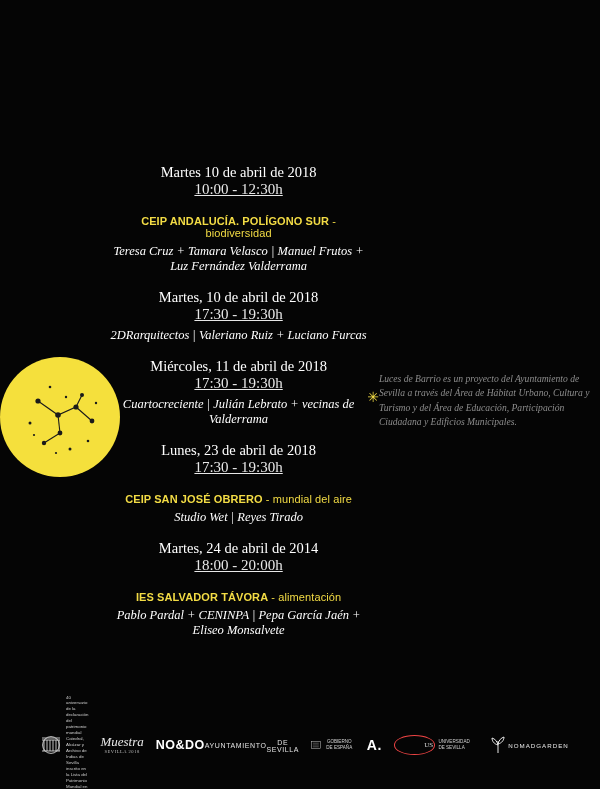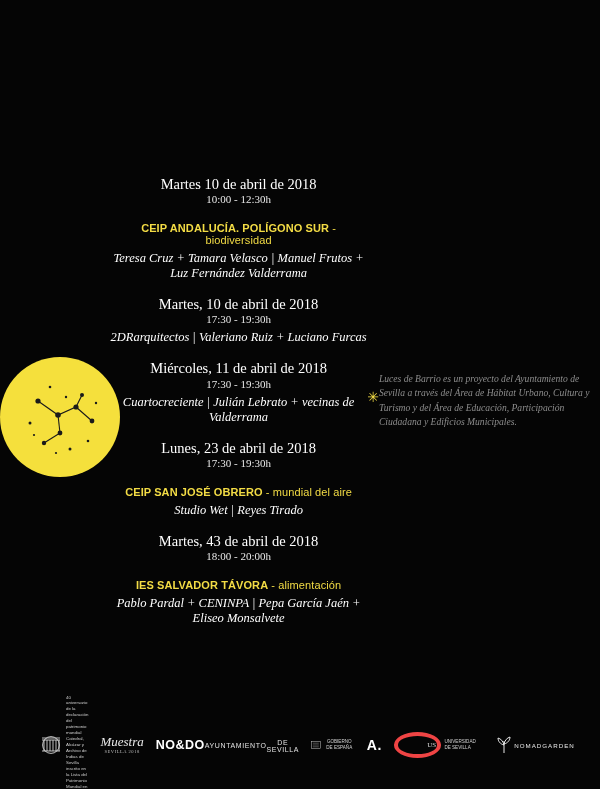"10:00 - 12:30h" .s-time { font-size: 11px -> 15px; text-decoration: none -> underline }
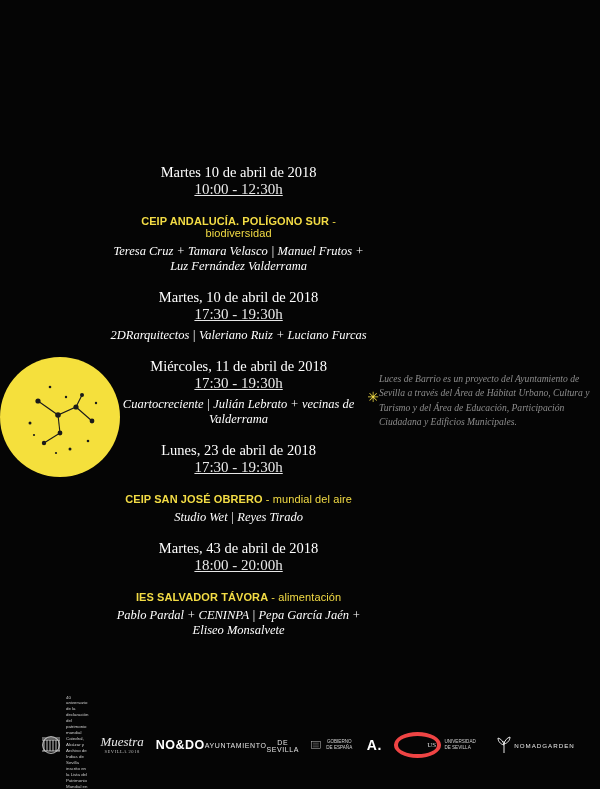"Martes, 43 de abril de" div.s-date { text: 43 de abril de 2018 -> 24 de abril de 2014 }
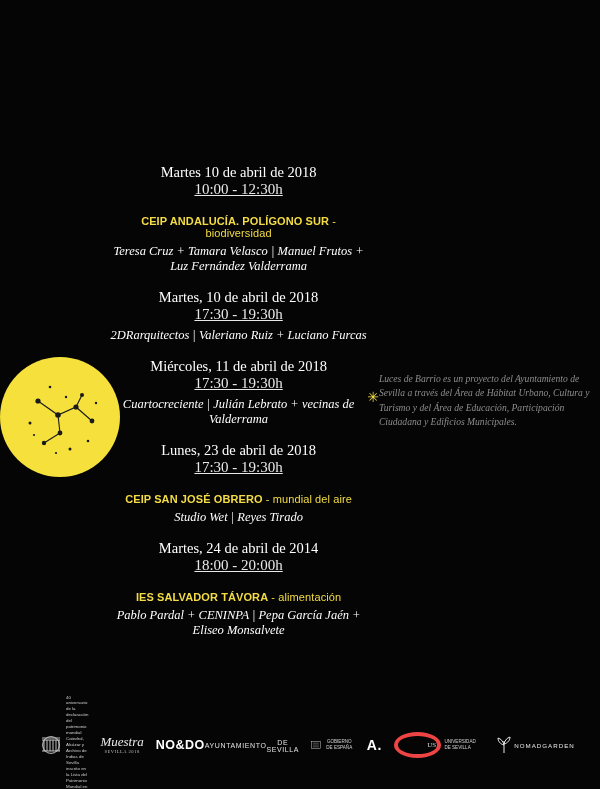"US" .uni-seal { border: 4px solid #ef4444 -> 1px solid #ef4444 }
